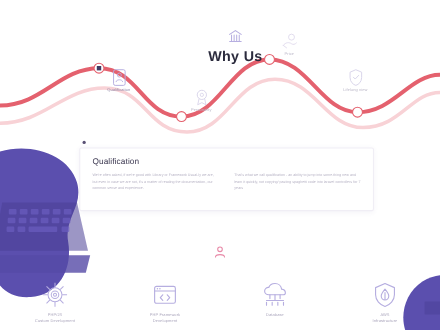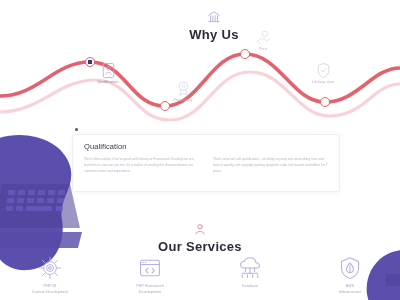"Why Us" .head-why { top: 10px -> 26px }
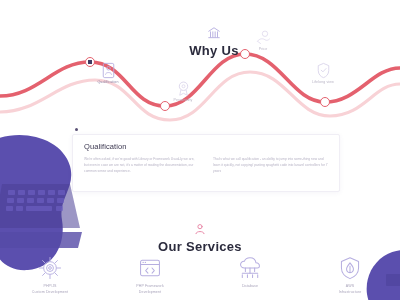"Our Services" div.head-title { html: <div>Our Services</div> -> none }
